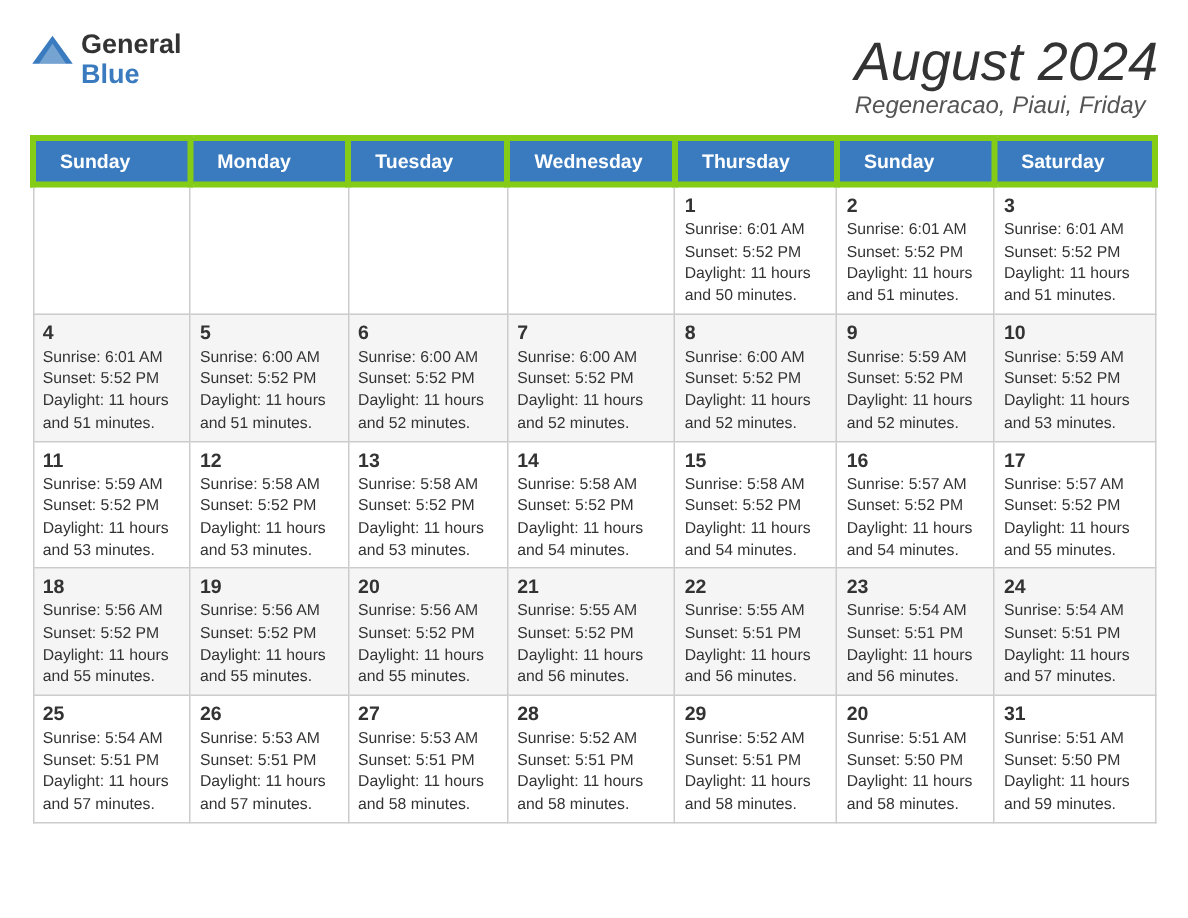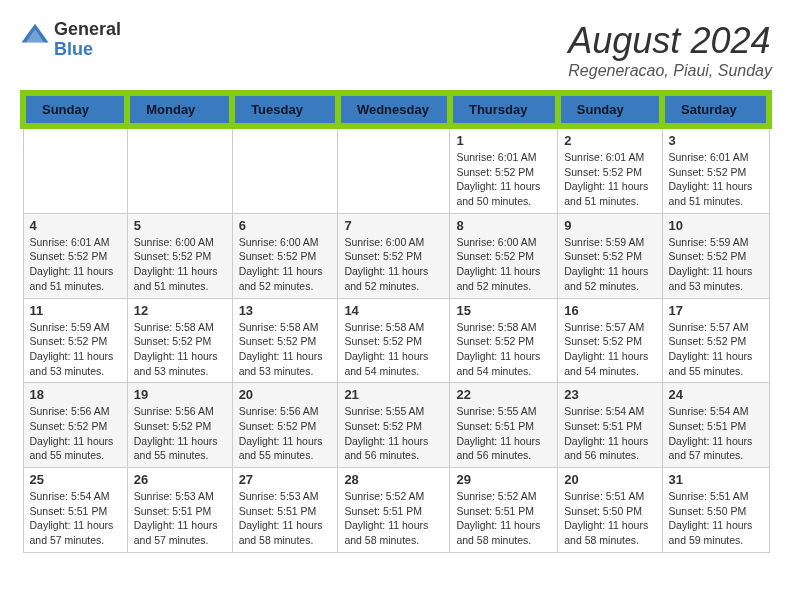"Regeneracao, Piaui, Sunday" div.location { text: Sunday -> Friday }
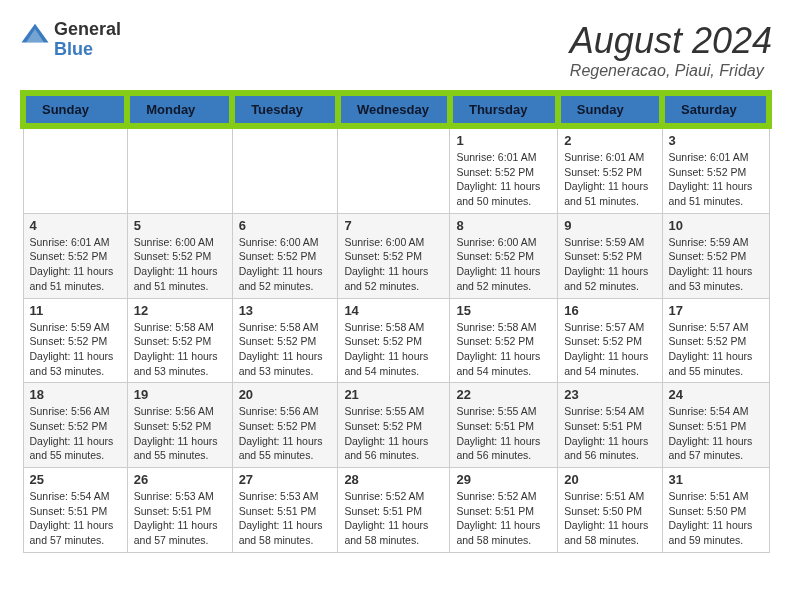"Sunday" thead tr th { border: 6px solid #84cc16 -> 4px solid #84cc16; color: #0f172a -> #ffffff }
